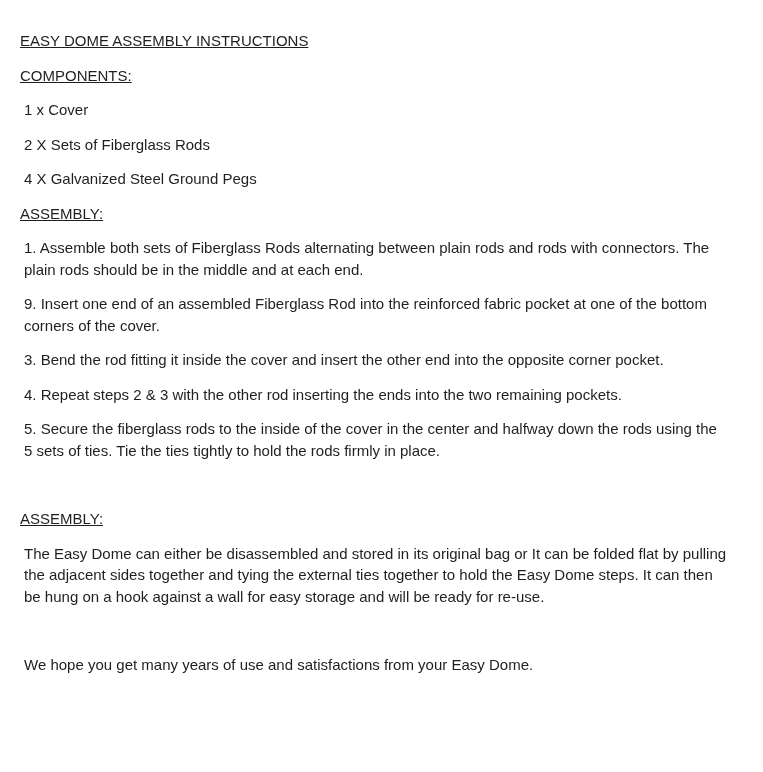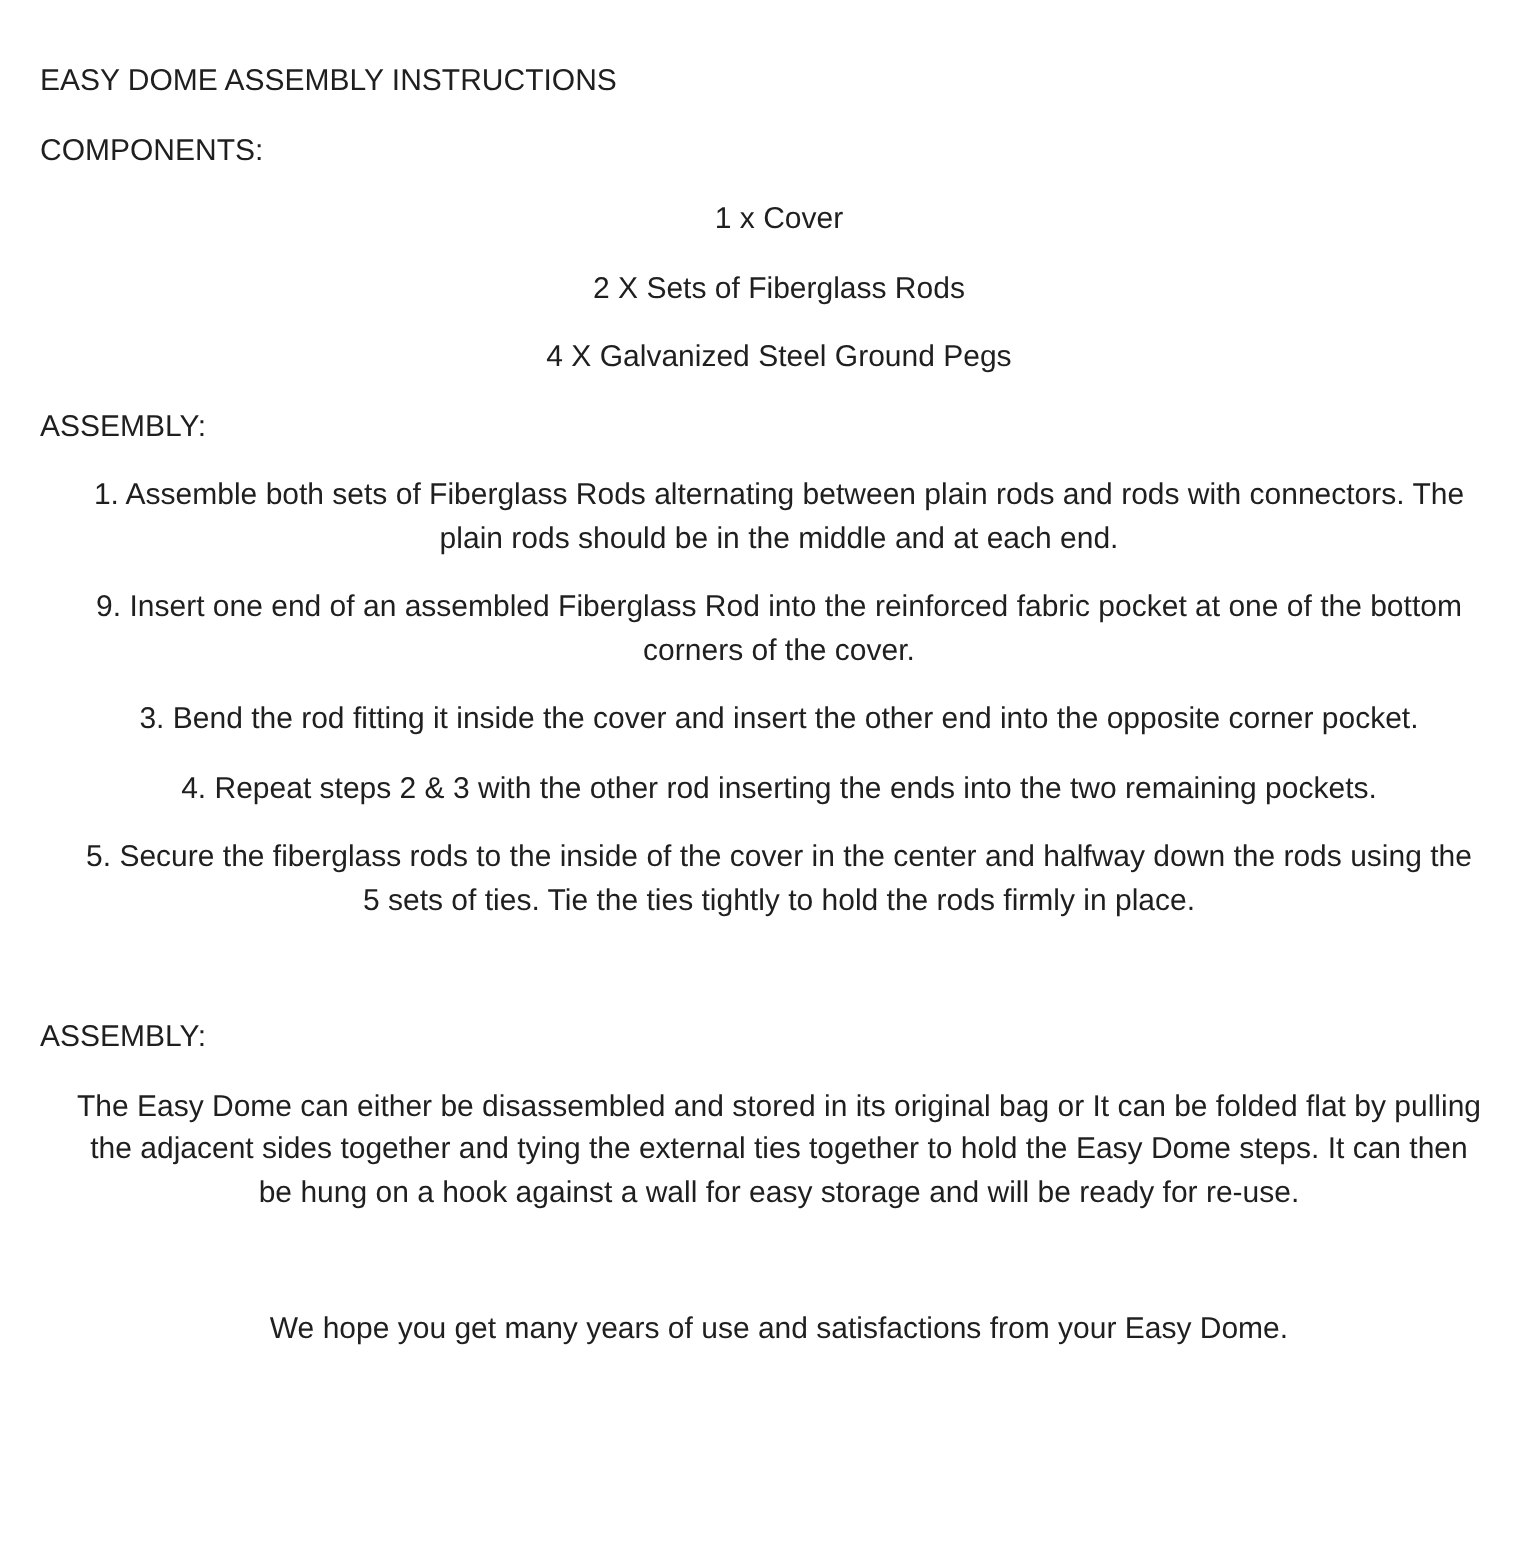"EASY DOME ASSEMBLY INSTRUCTIONS" .heading { text-decoration: none -> underline }
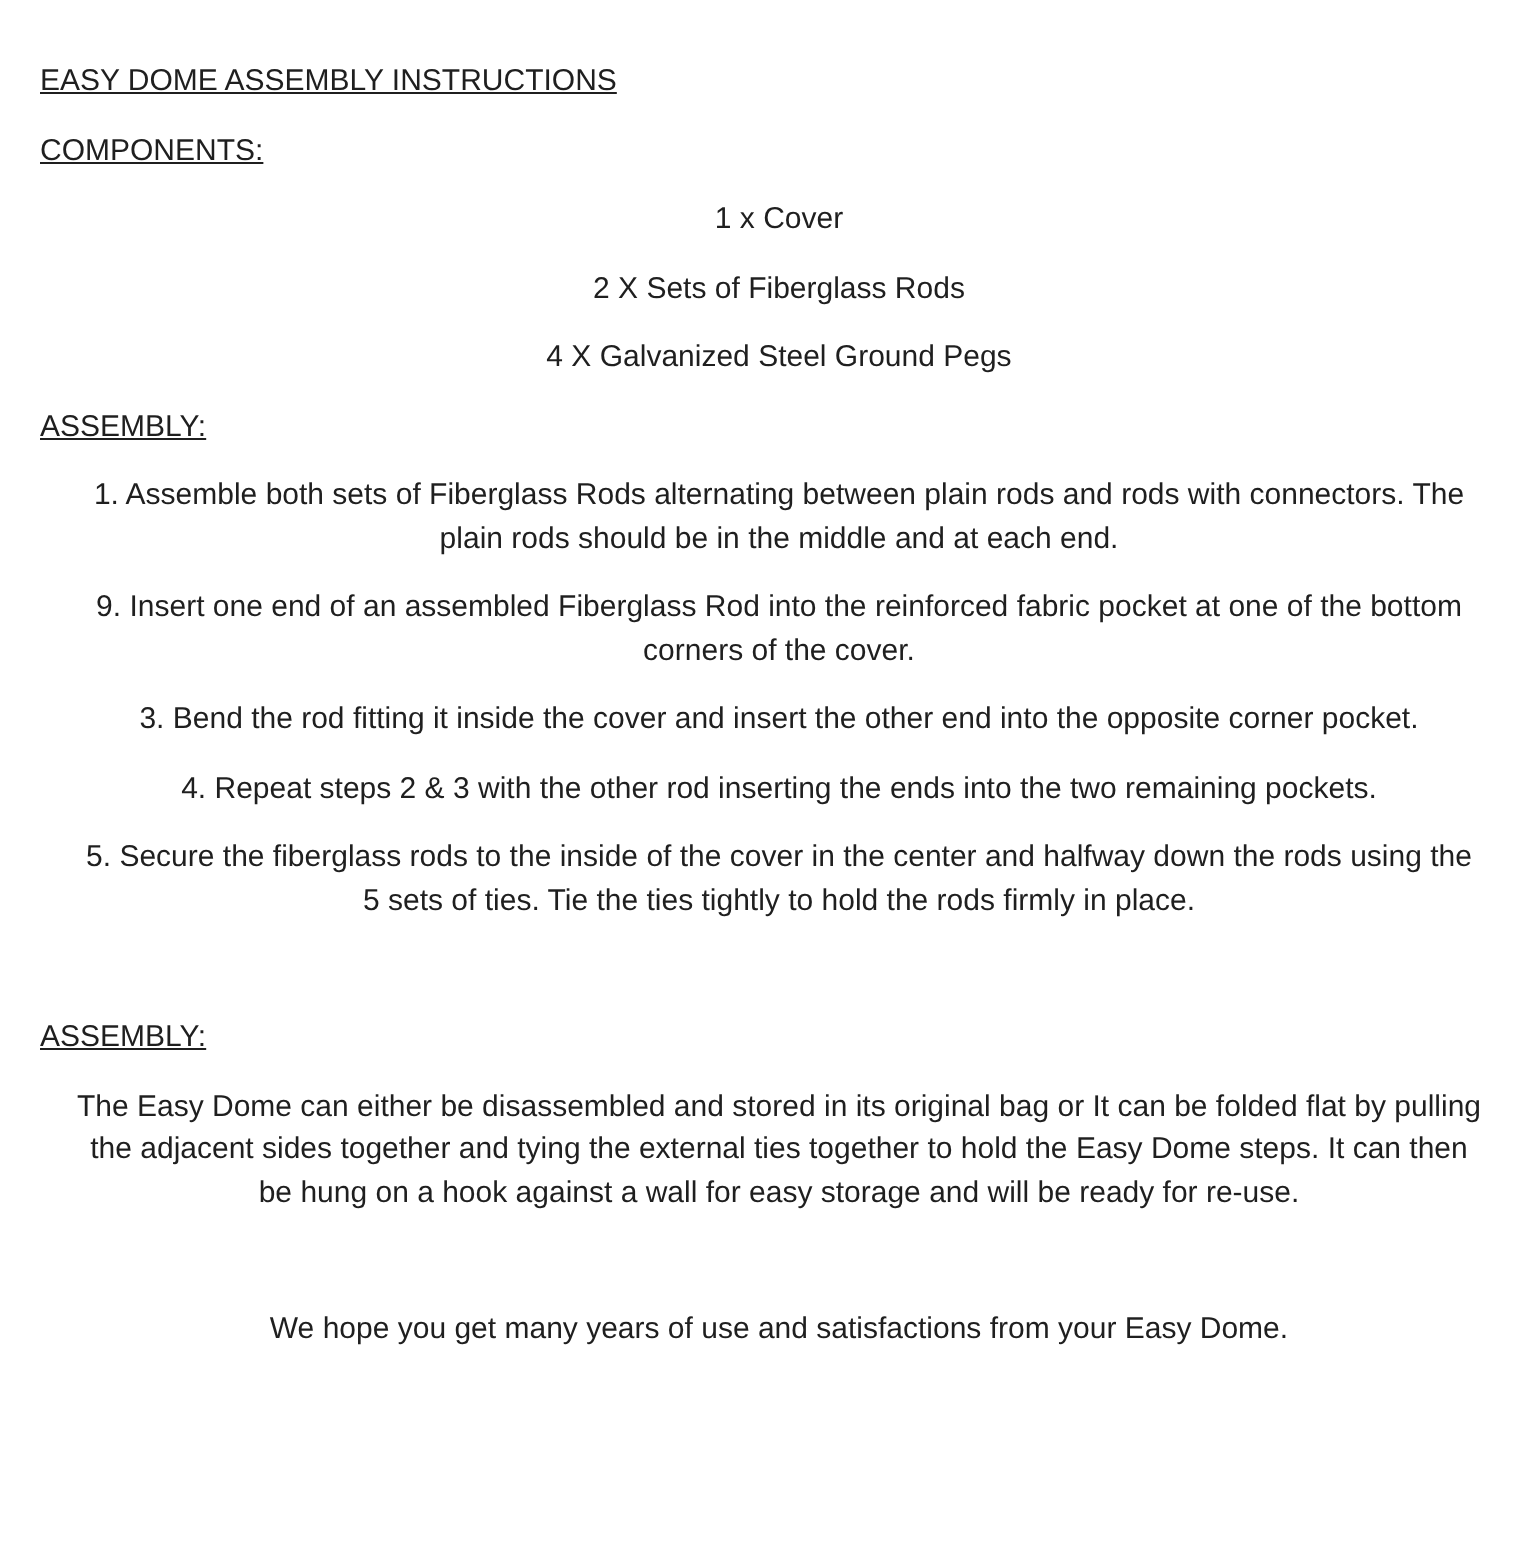"1 x Cover" .para { text-align: center -> none }
